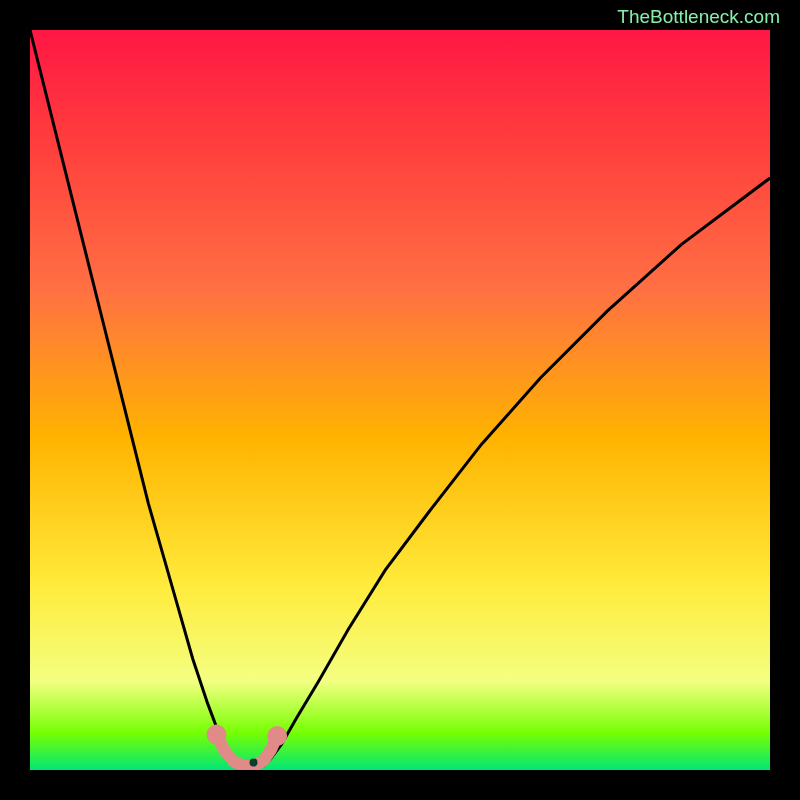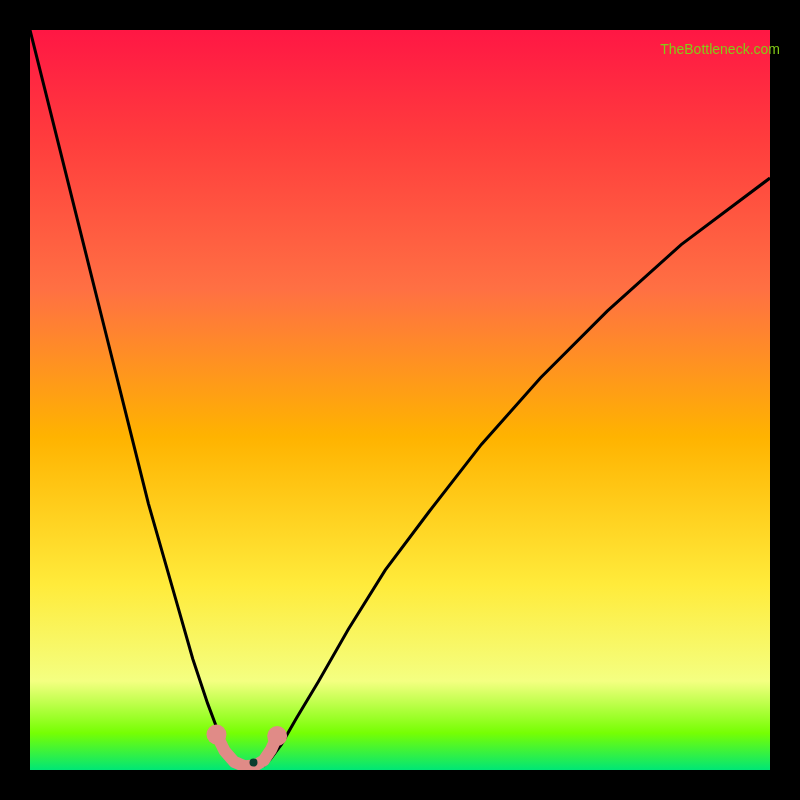"TheBottleneck.com" .watermark { color: #84cc16 -> #86efac; font-size: 14px -> 19px; margin-top: 35px -> none }
